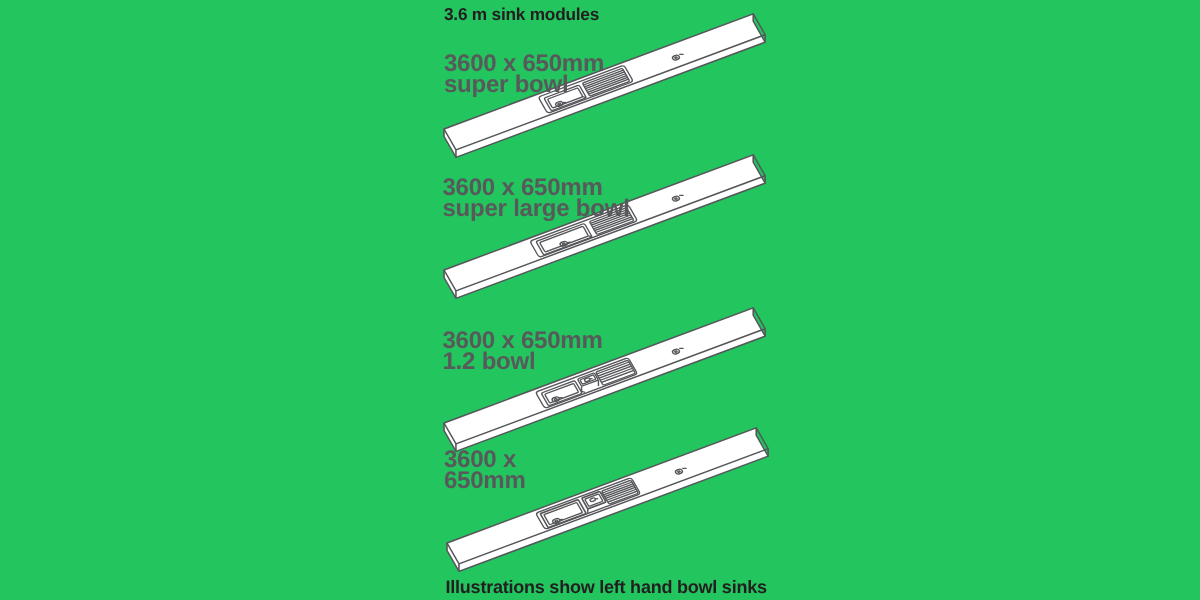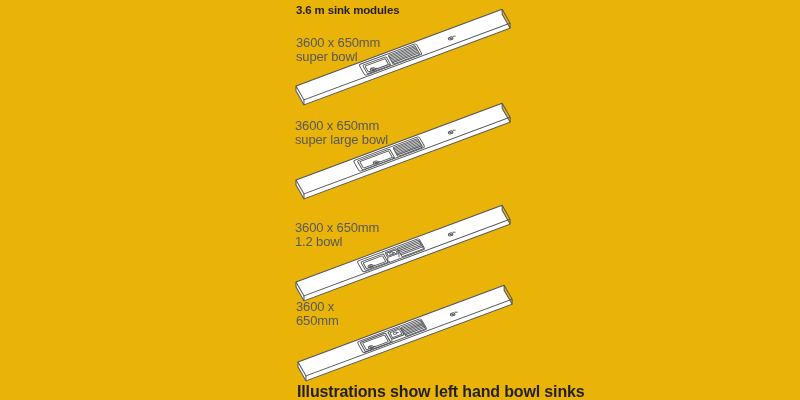"3.6 m sink modules" .stage { background: #eab308 -> #22c55e }
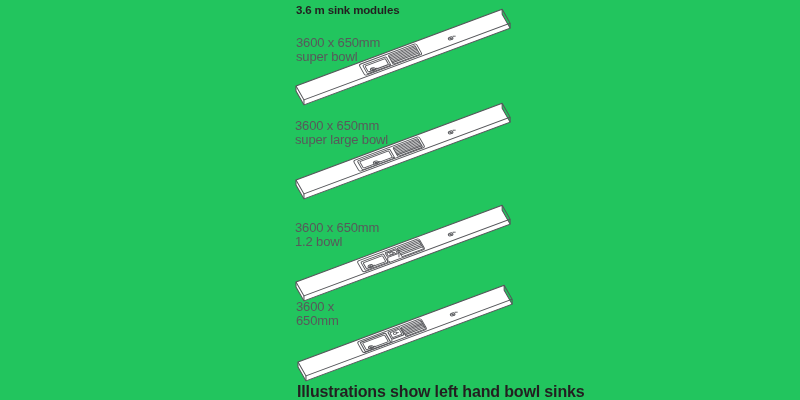"3600 x 650mm" .module-label { font-size: 13px -> 16px; font-weight: normal -> bold }
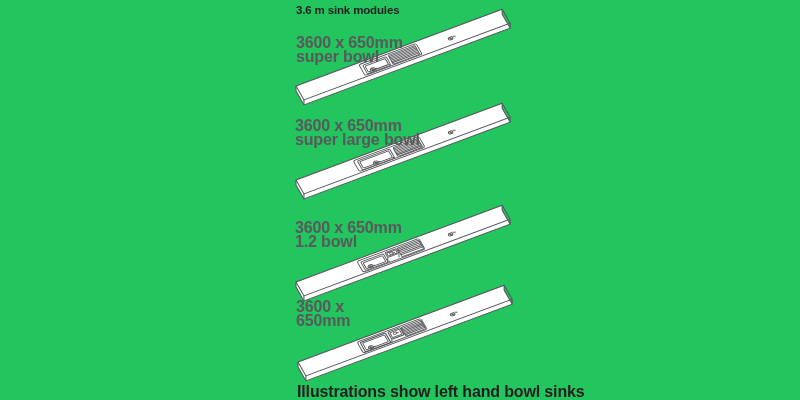"Illustrations show left hand bowl" .caption { font-size: 16px -> 12px }
